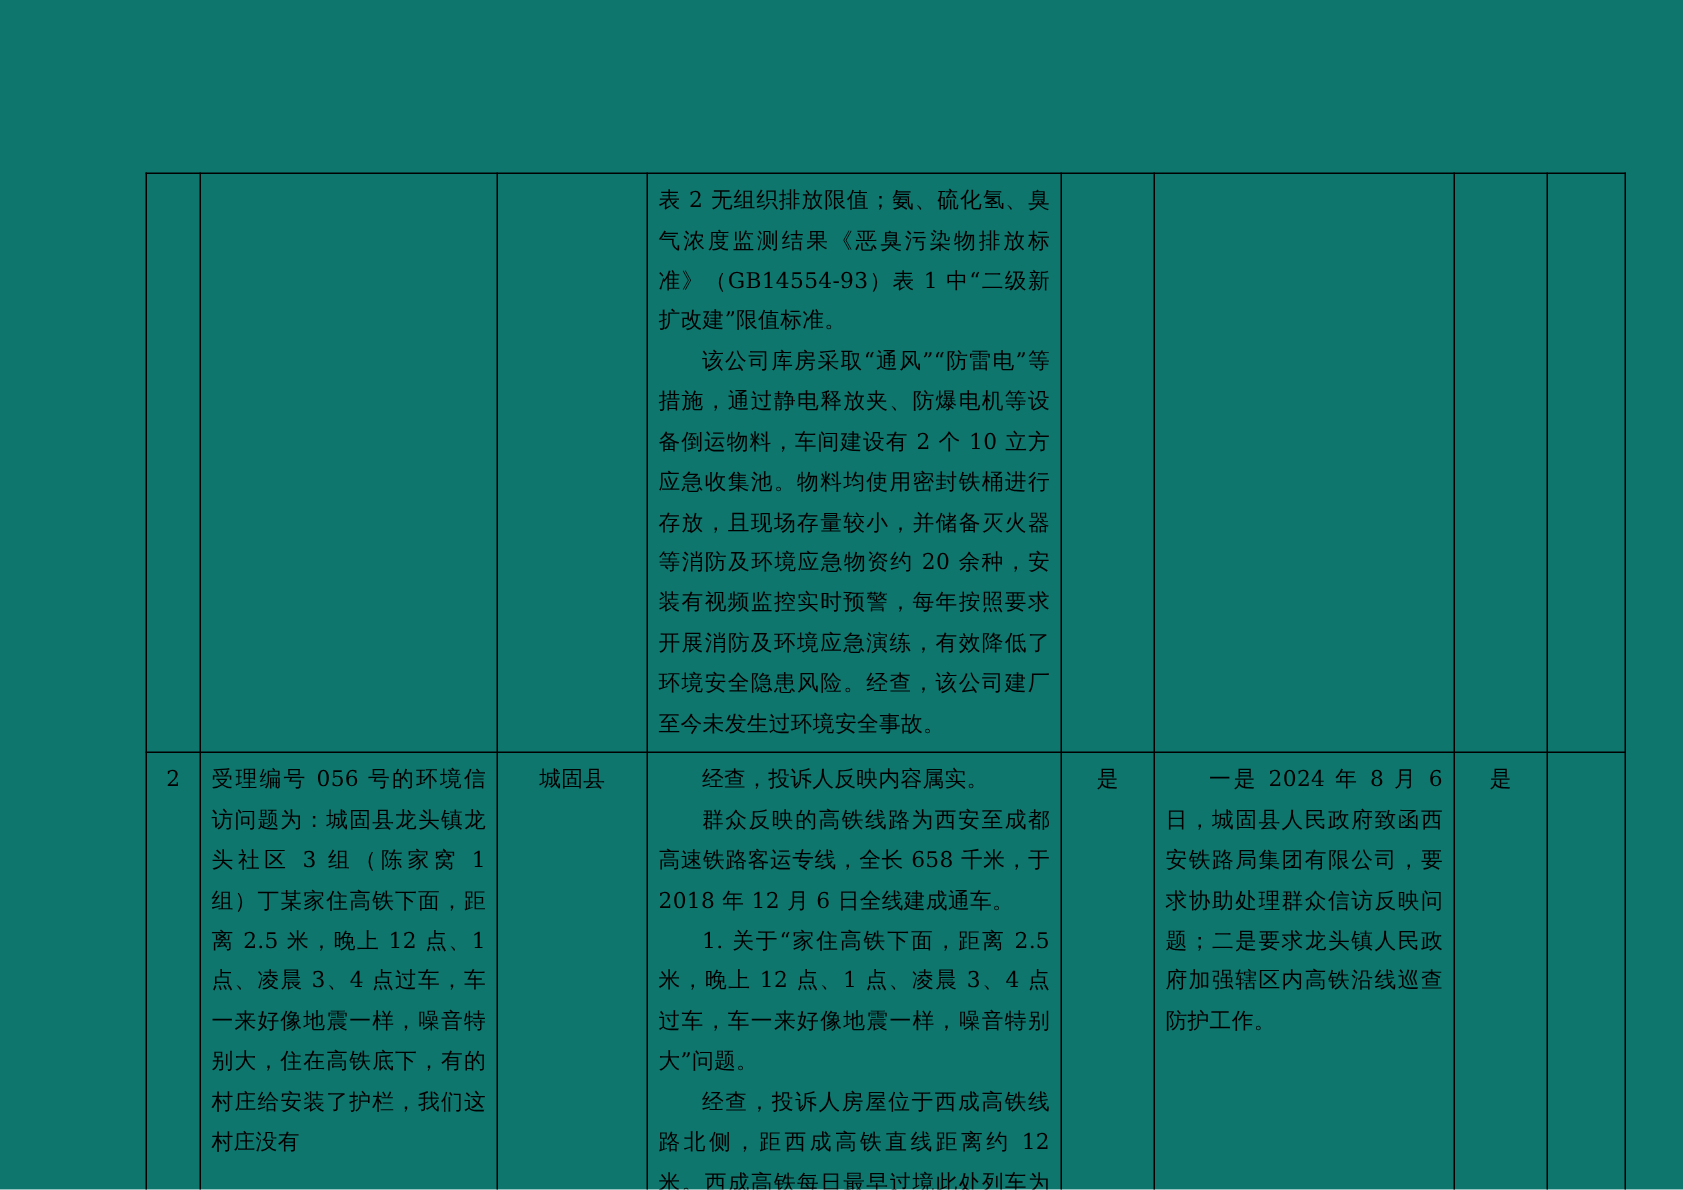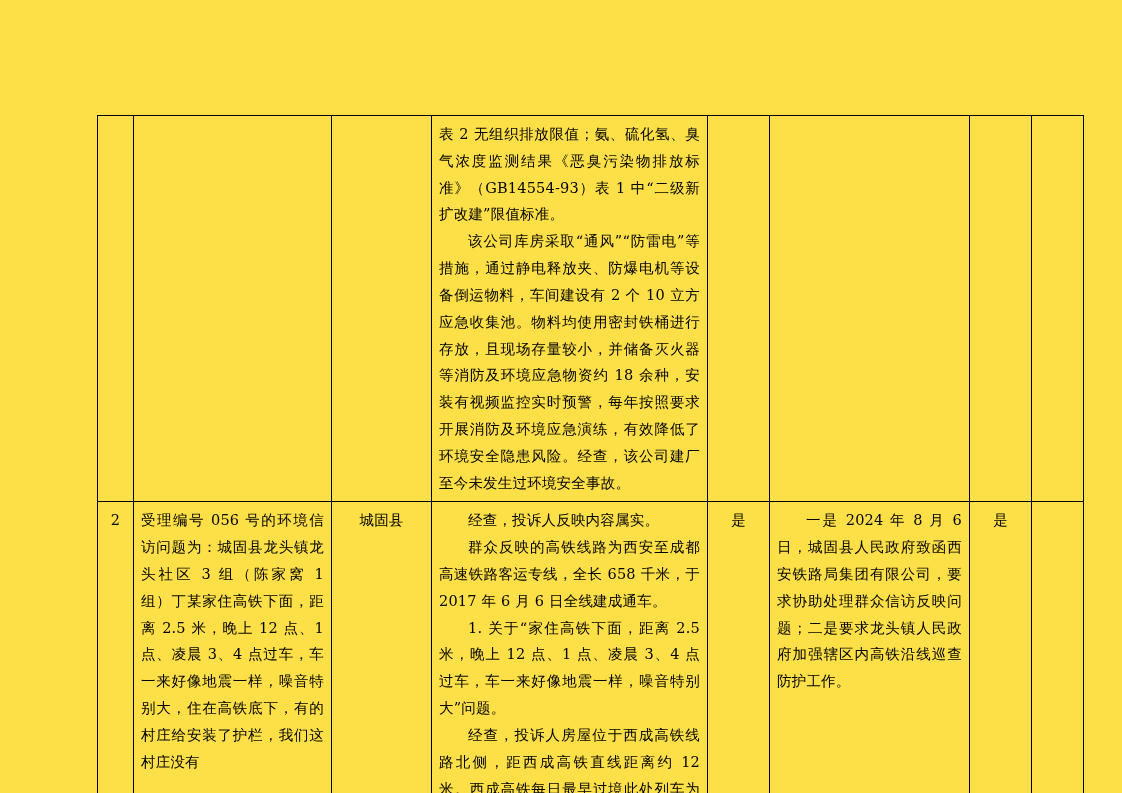"表 2" .page { background: #fde047 -> #0f766e }
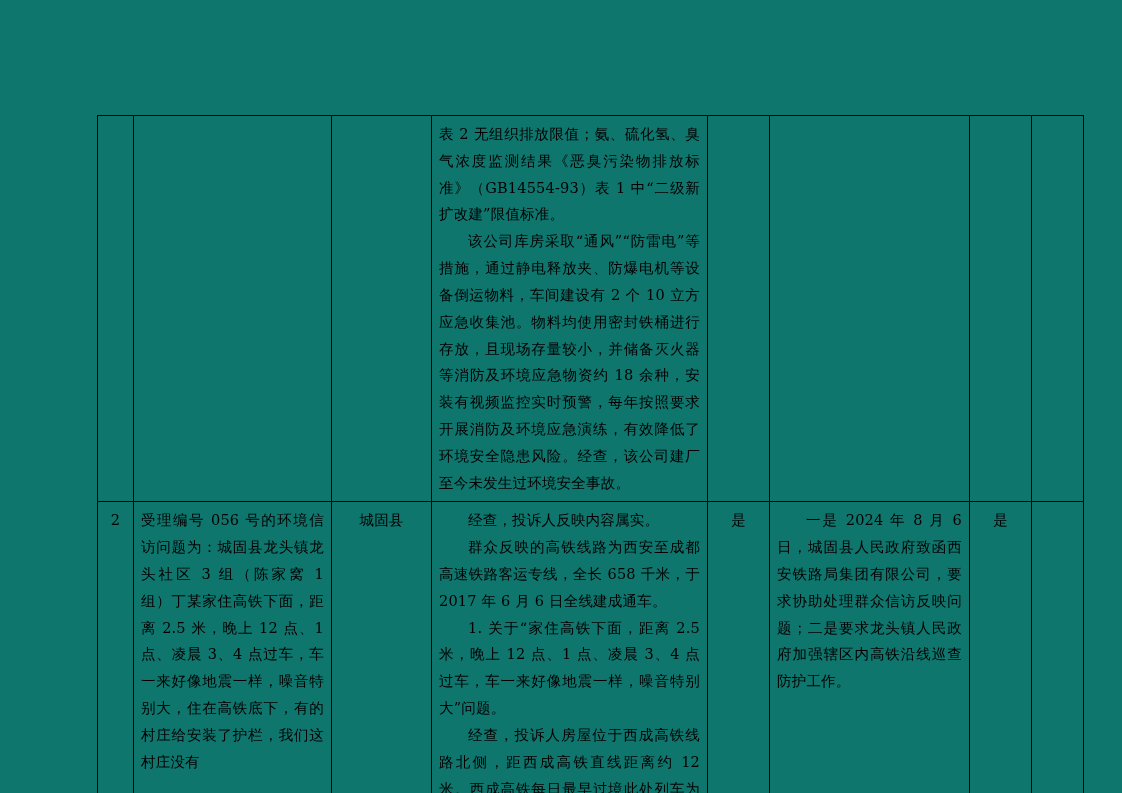"该公司库房采取“通风”“防雷电”等措施，通过静电释放夹、防爆电机等设备倒运物料，" p.para { text: 18 -> 20 }
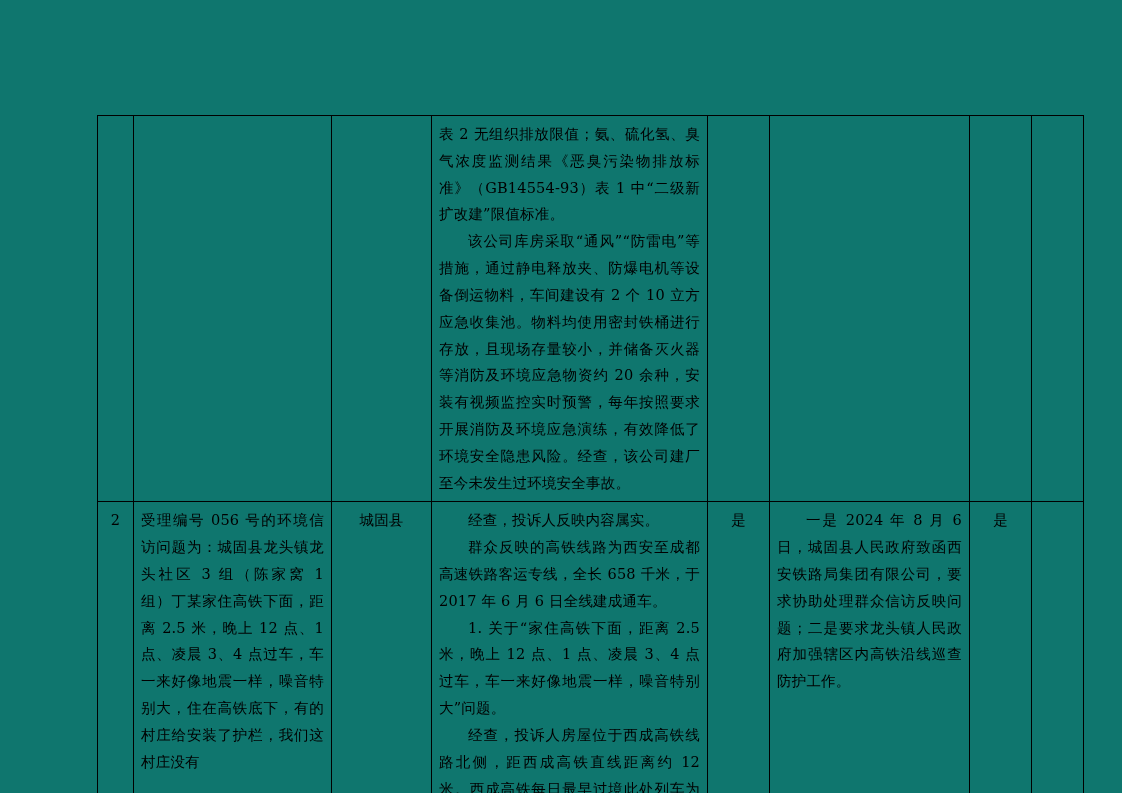"群众反映的高铁线路为西安至成都高速铁路客运专线，全长 658 千米，于 2017" p.para { text: 2017 年 6 -> 2018 年 12 }
